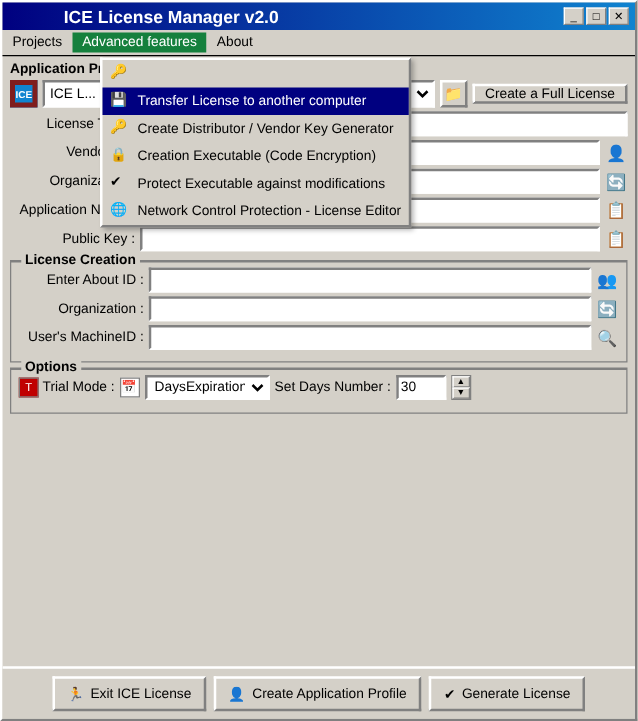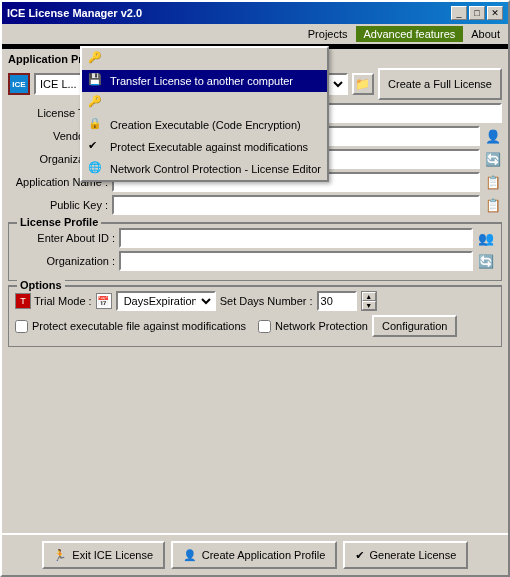"ICE License Manager v2.0" .titlebar-title { font-size: 11px -> 14px; margin-left: none -> 44px }
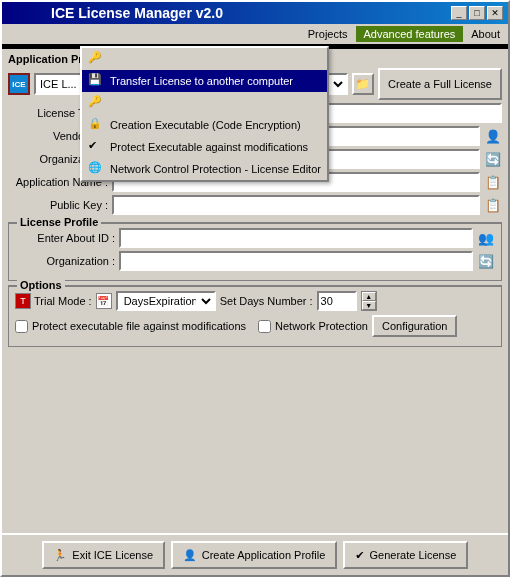"Projects" .menubar { border-bottom: 5px solid #000000 -> 1px solid #000000; justify-content: flex-end -> none }
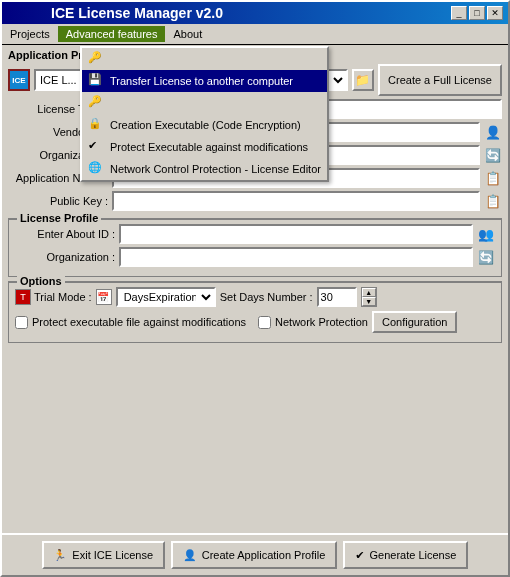"Advanced features" .menu-item:hover, .menu-item.active { background: #4d7c0f -> #15803d }
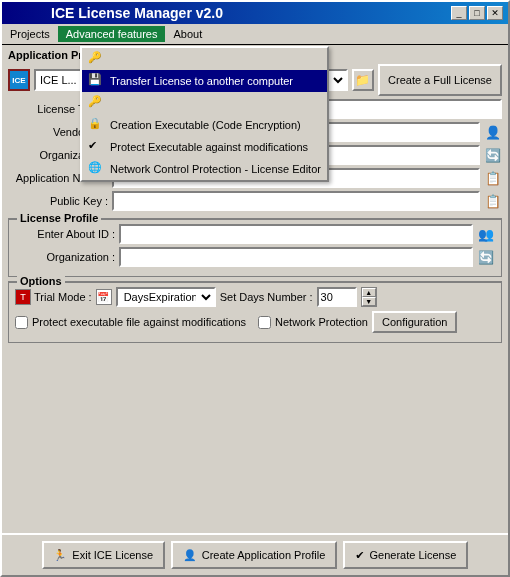"ICE" div { border: 2px solid #7f1d1d -> 4px solid #7f1d1d }
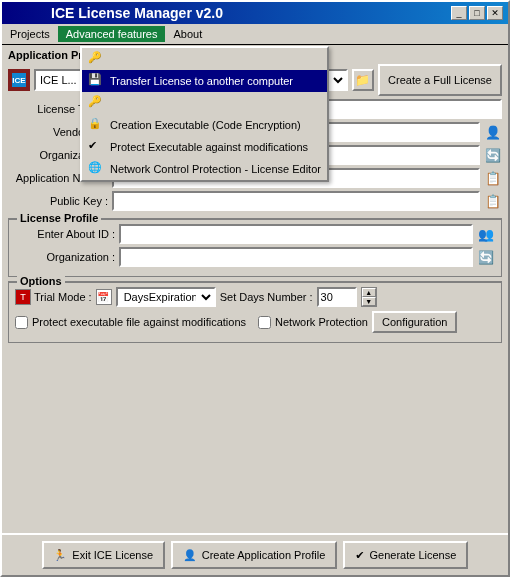"Create a Full License" .btn-create-full { height: 32px -> 16px }
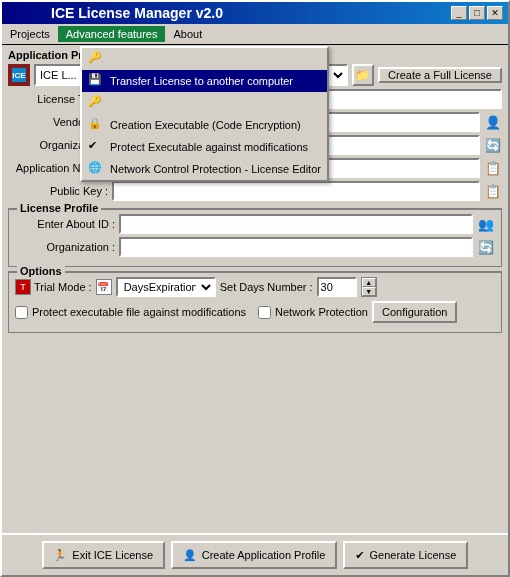"Create Distributor / Vendor Key" span { html: none -> <span>Create Distributor / Vendor Key Generator</span> }
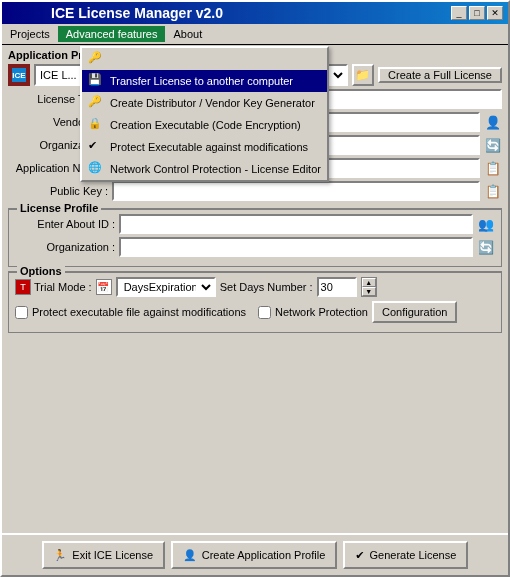"License Profile" span.group-label { text: Profile -> Creation }
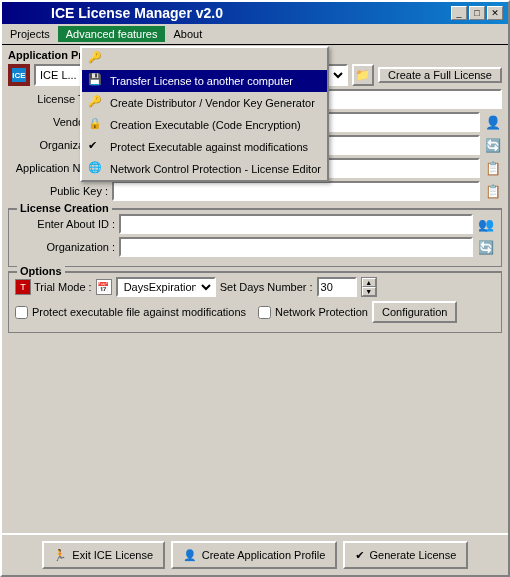"User's MachineID :" div.field-row { html: none -> <div> <span>User's MachineID :</span> <input> <div>🔍</div> </div> }
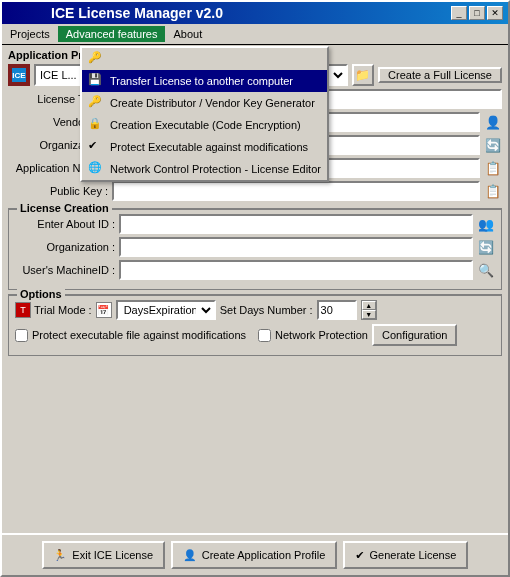"Protect executable file against" div.checkbox-row { html: <div> <input> <span>Protect executable file against modifications</span> <input> <span>Network Protection</span> <button> <span>Configuration</span> </button> </div> -> none }
